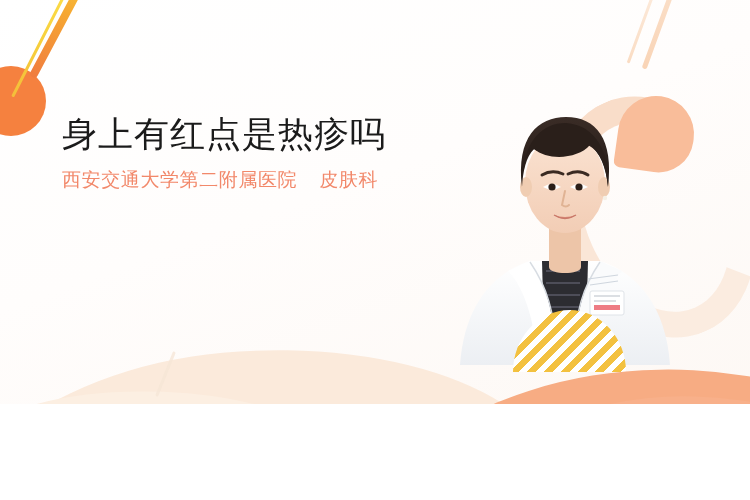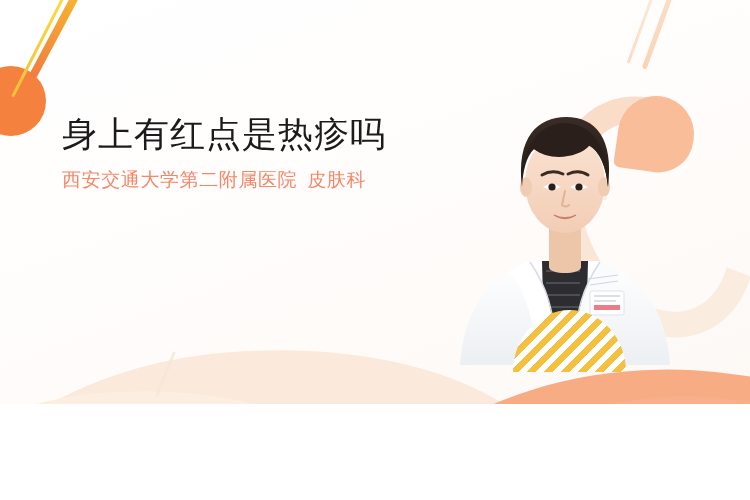"皮肤科" .dept { margin-left: 10px -> 22px }
